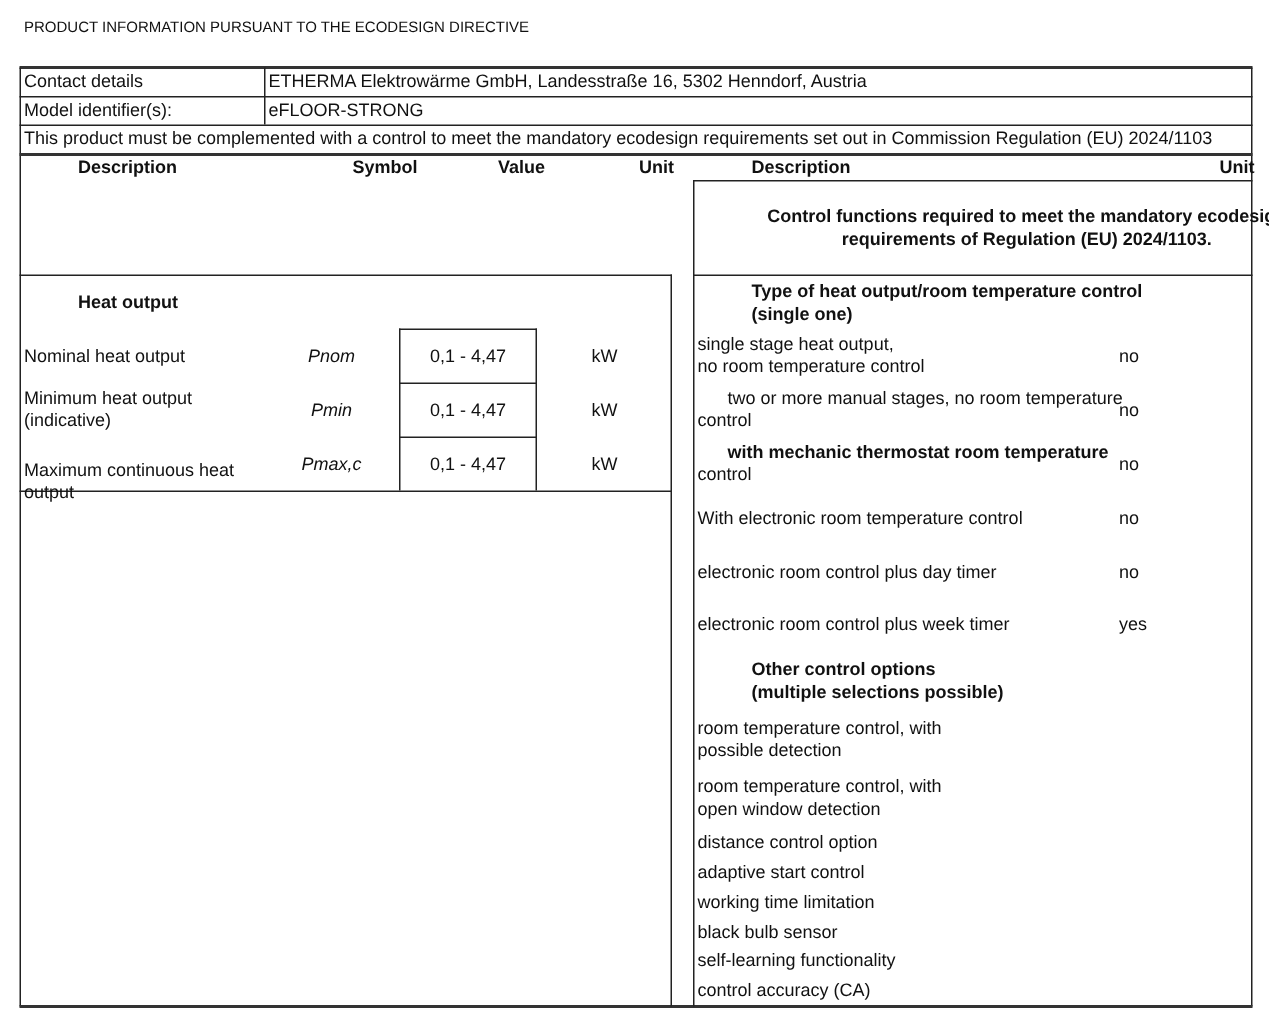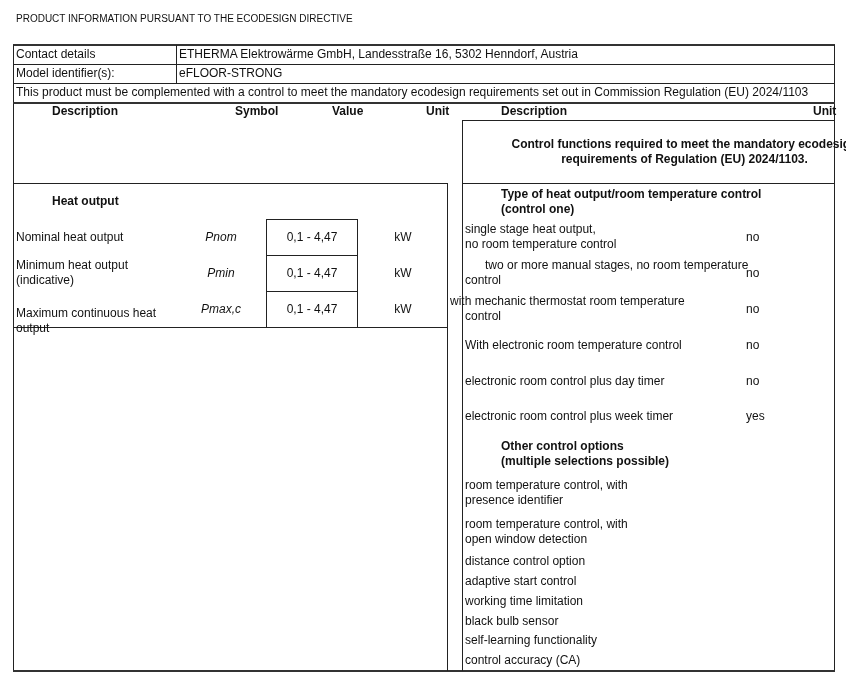"(control one)" div.t { text: control -> single }
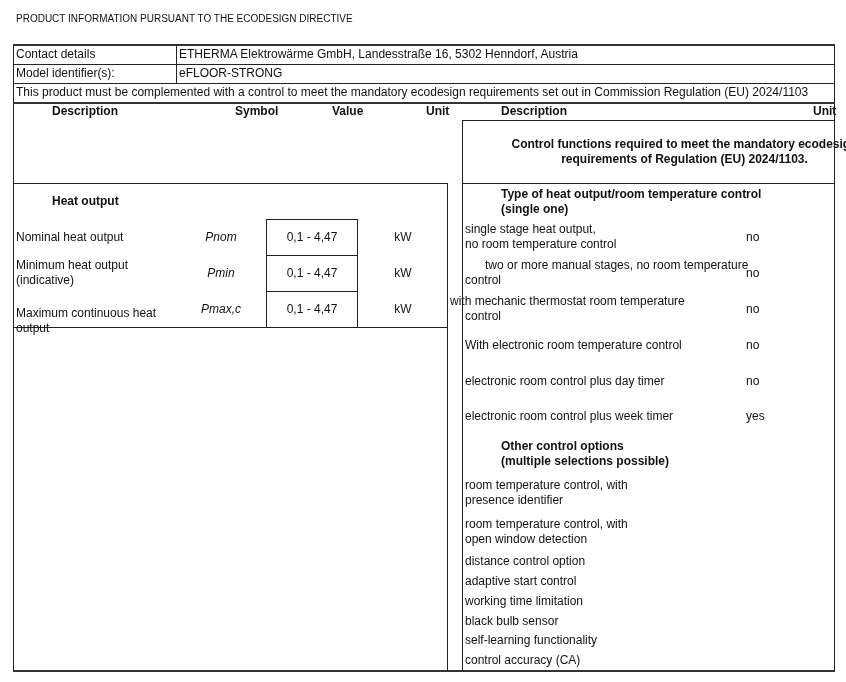"with mechanic thermostat room" div.t { font-weight: none -> bold; left: 450px -> 485px }
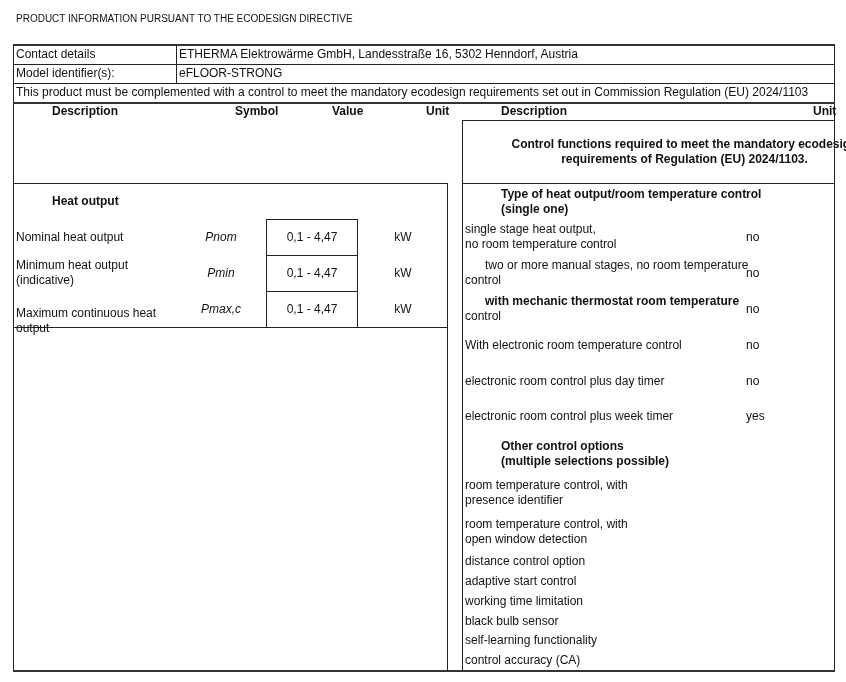"presence identifier" div.t { text: presence identifier -> possible detection }
